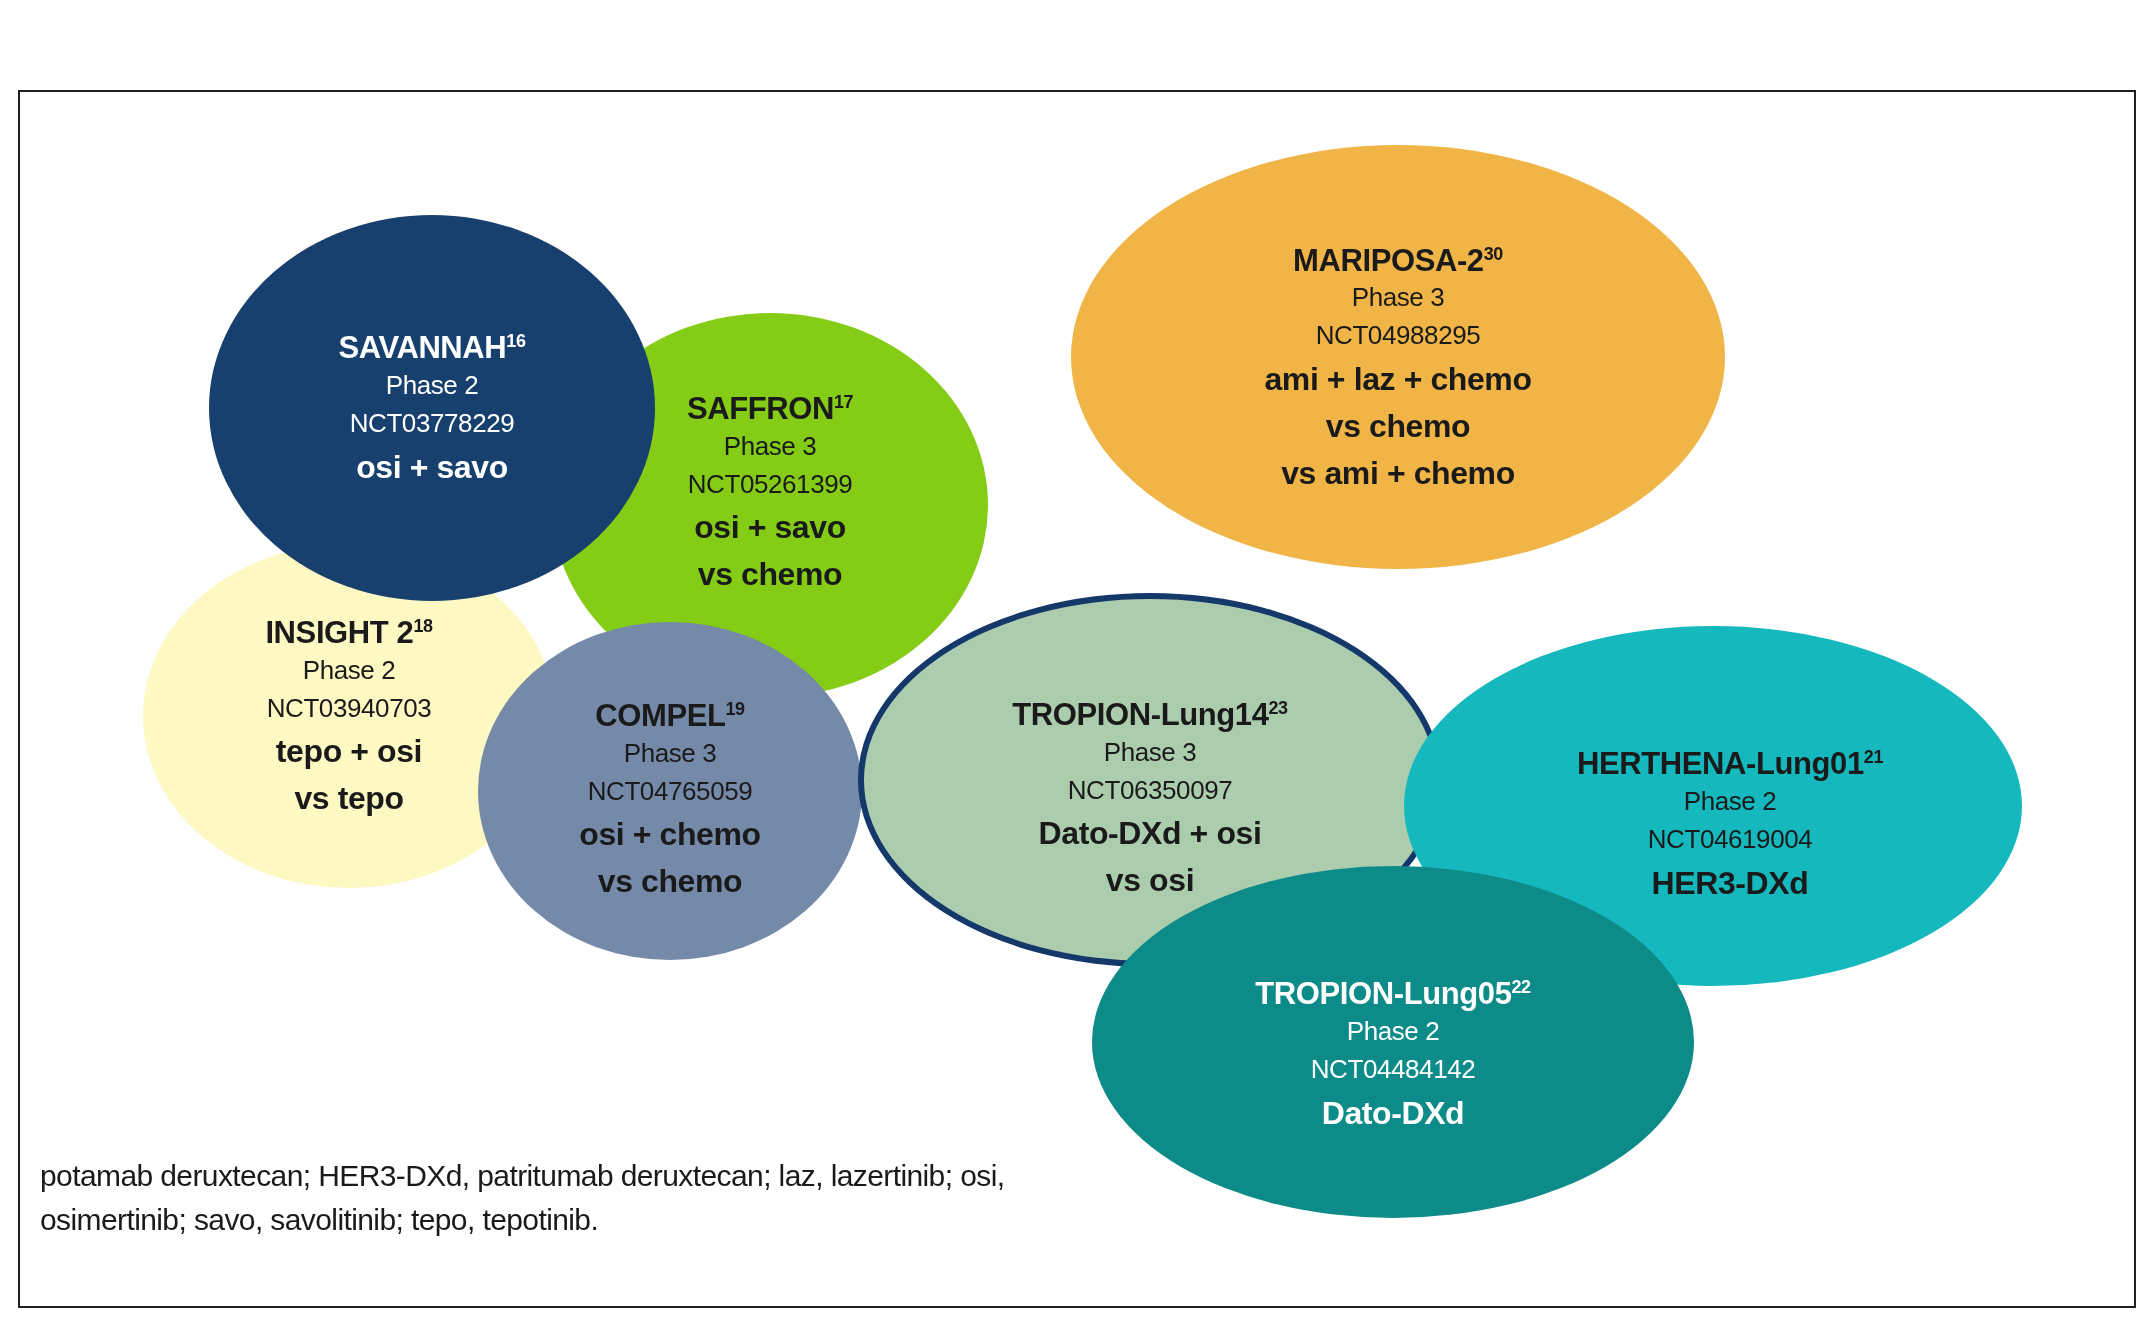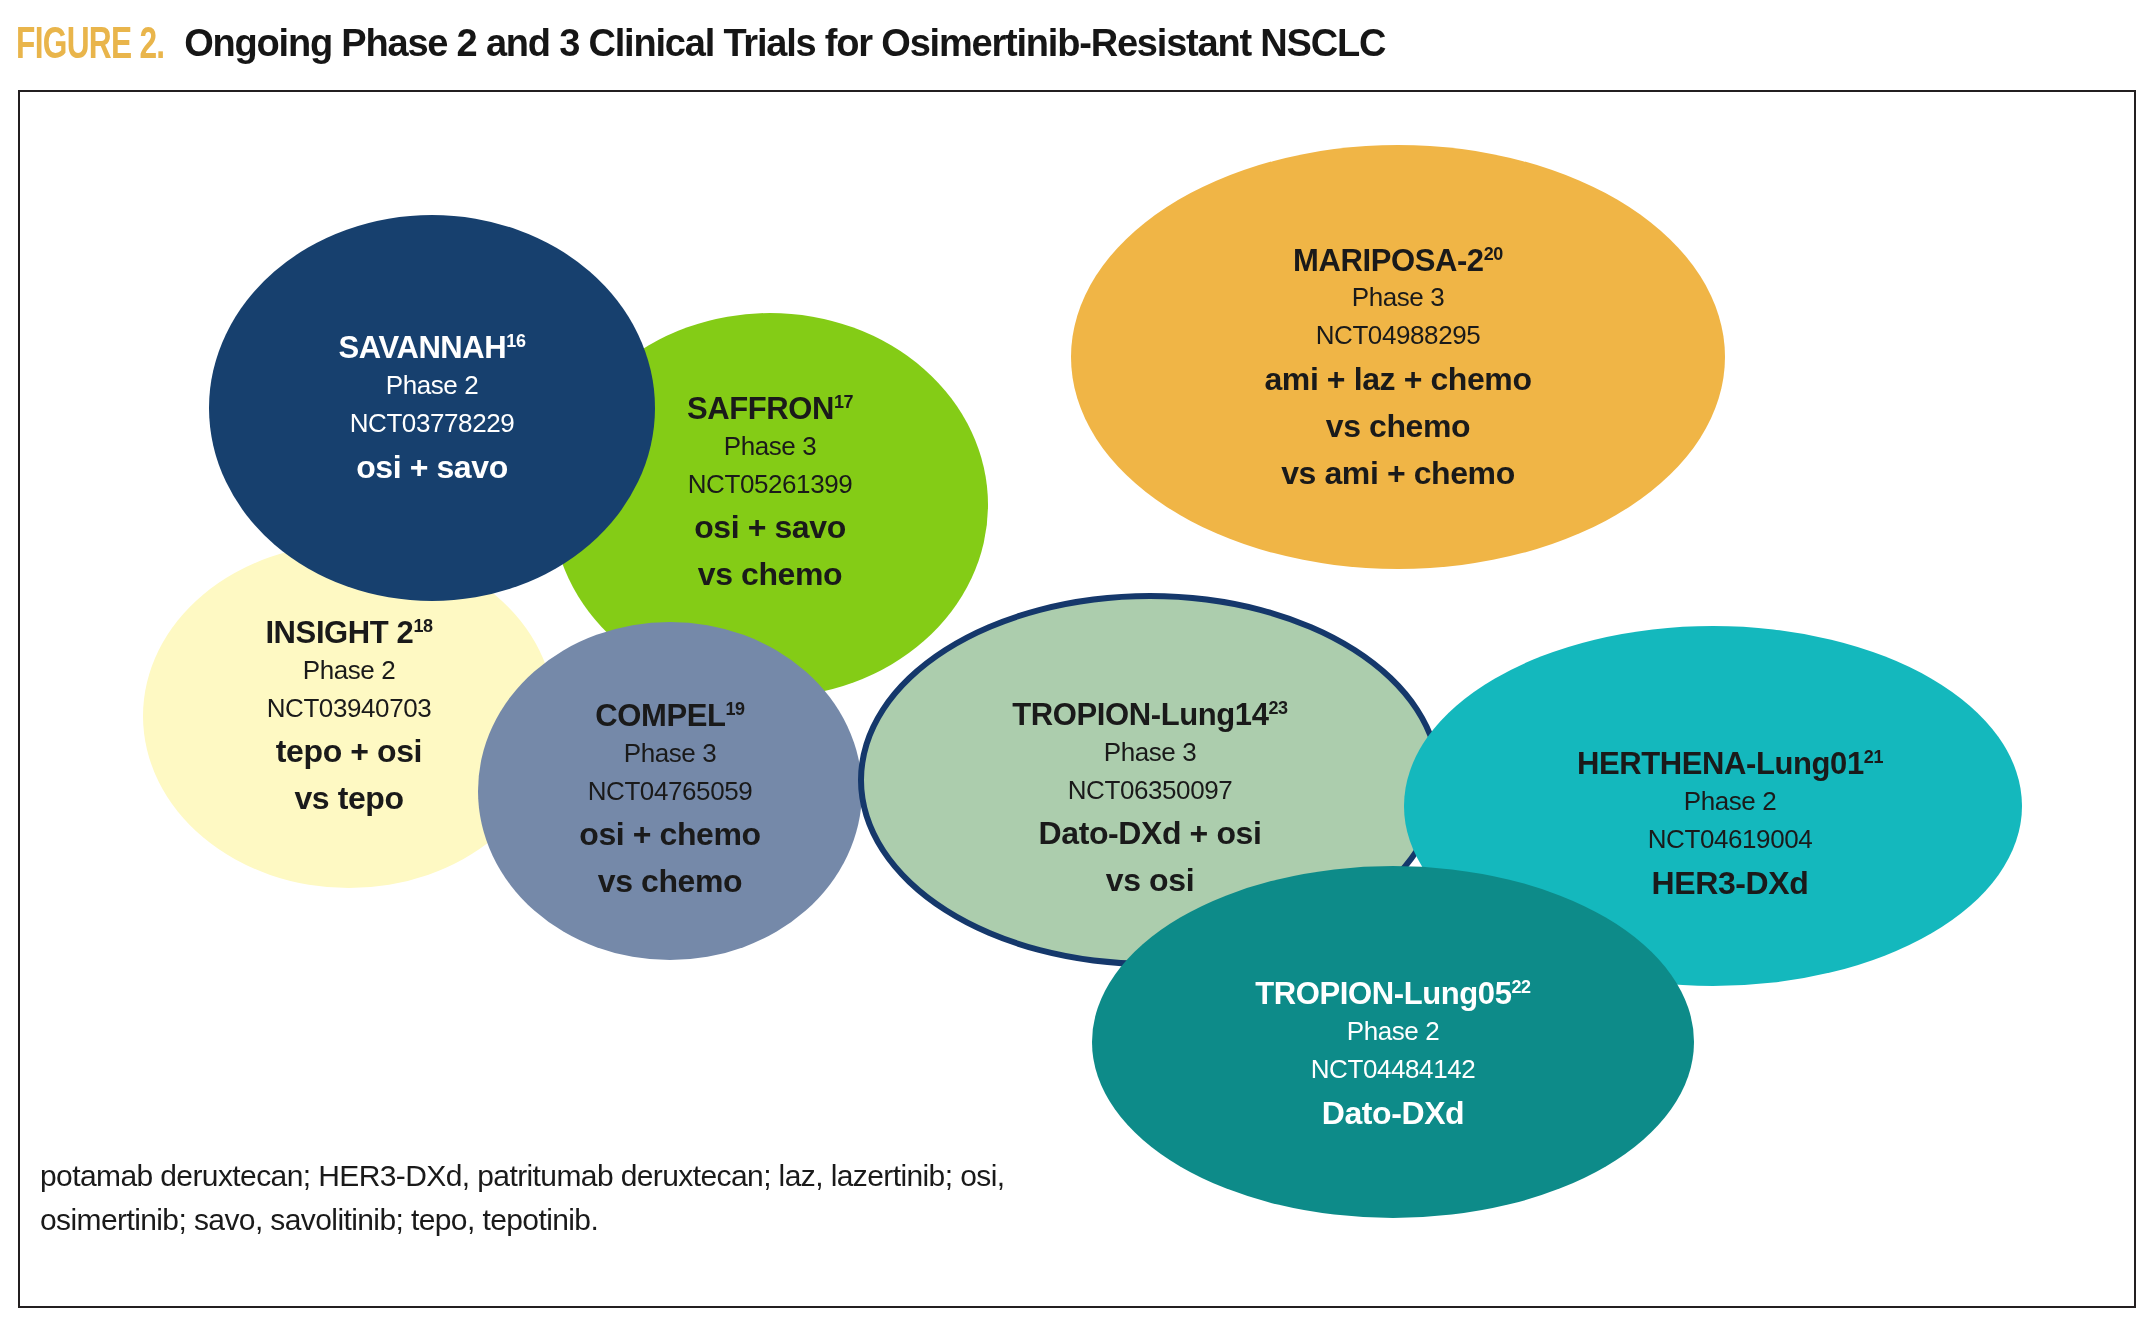"FIGURE 2." div.header { html: <div> <span>FIGURE 2.</span> <span>Ongoing Phase 2 and 3 Clinical Trials for Osimertinib-Resistant NSCLC</span> </div> -> none }
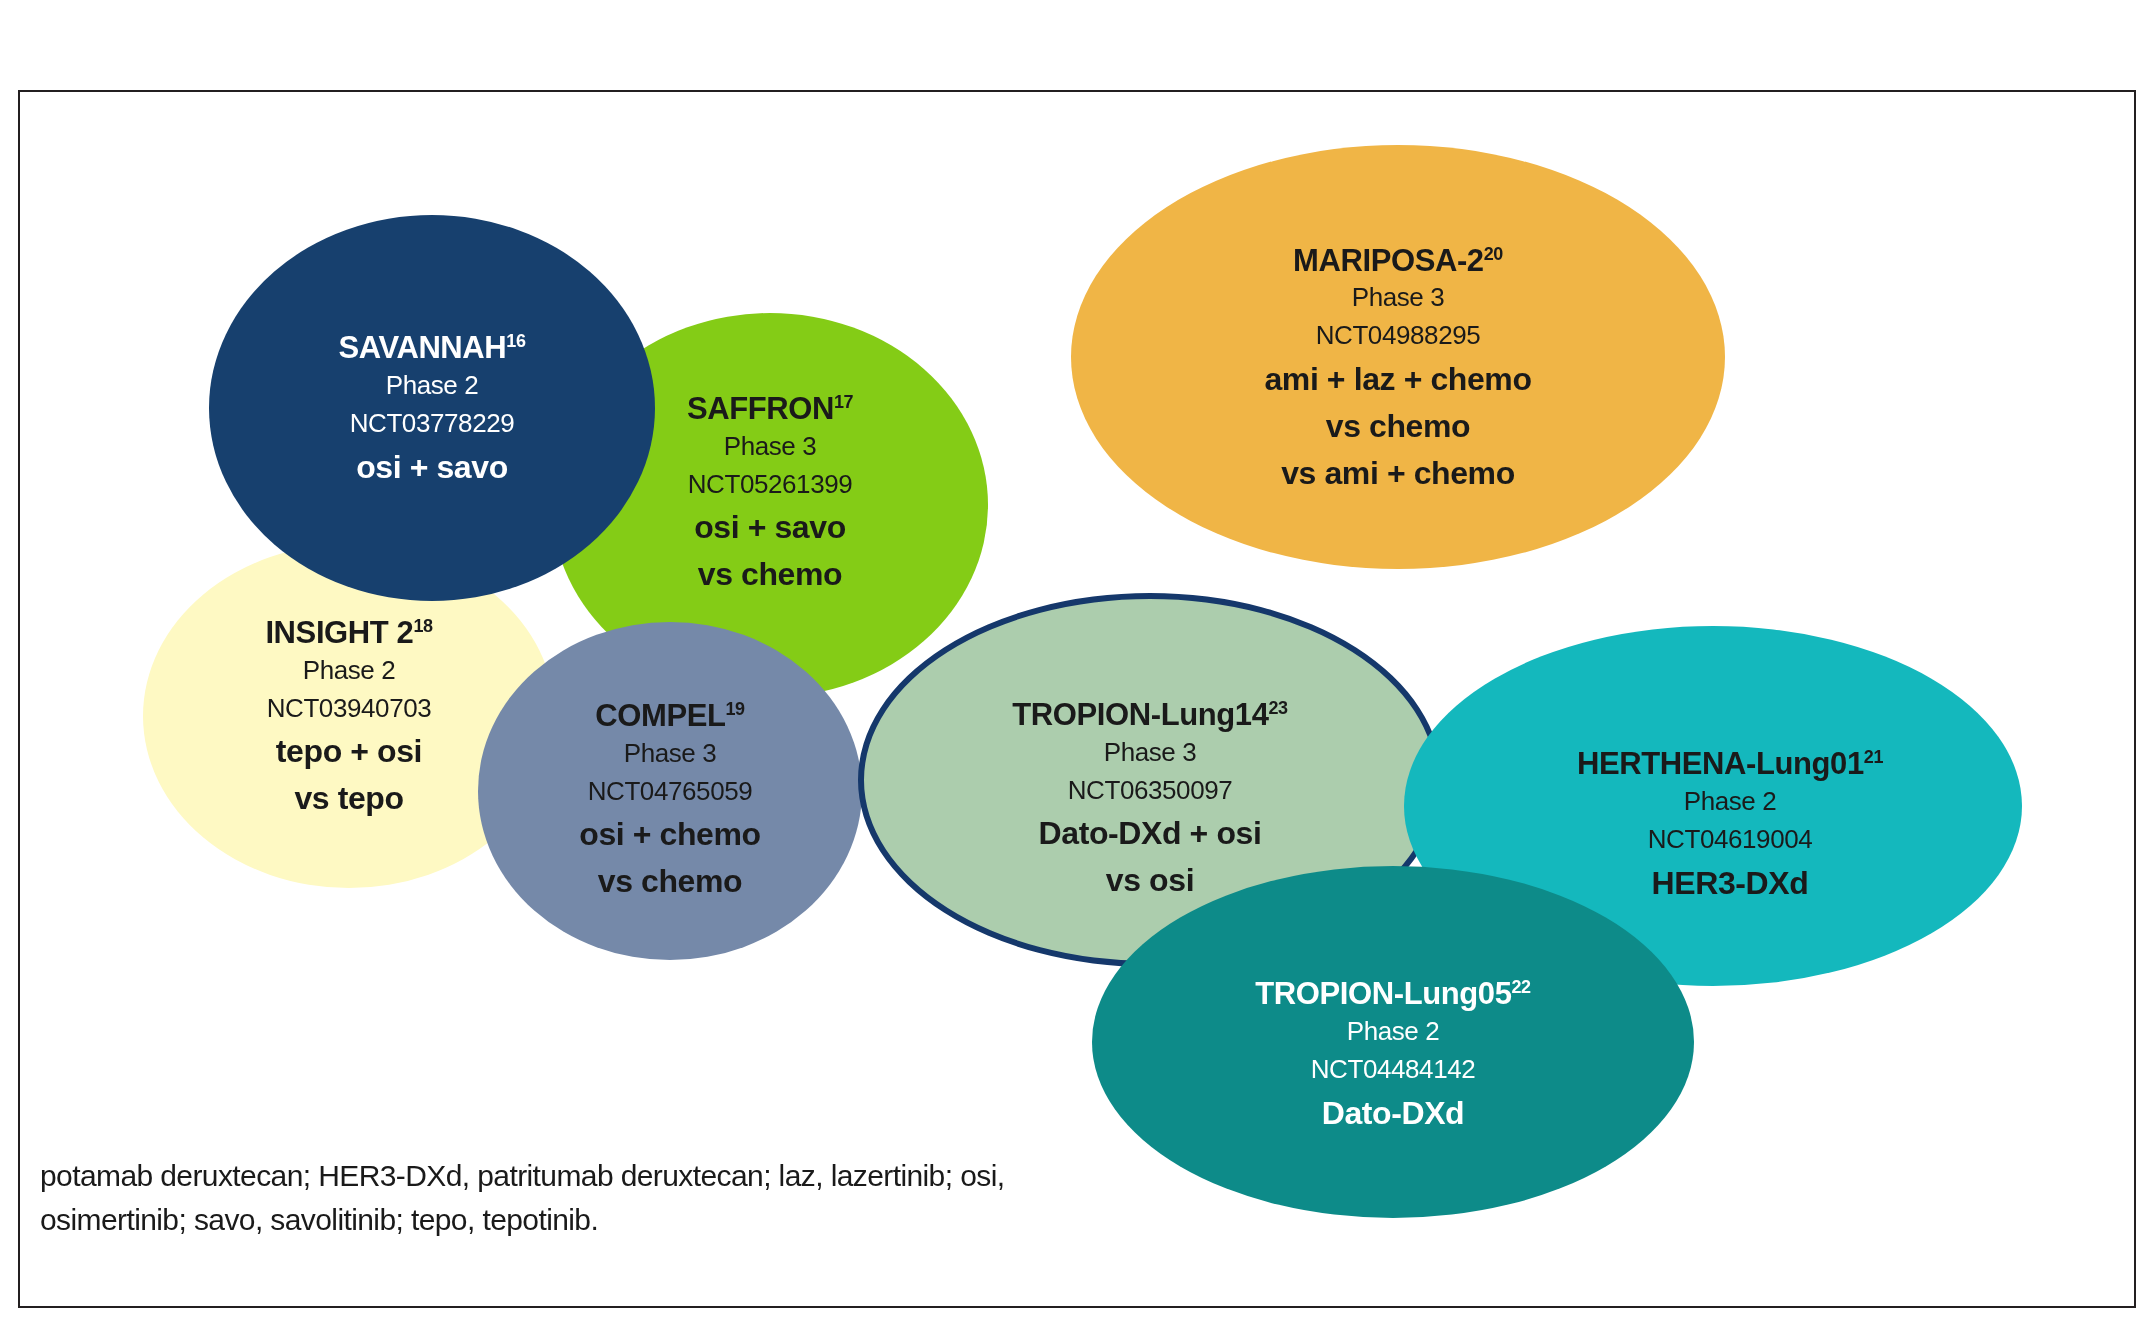"20" sup { text: 20 -> 30 }
